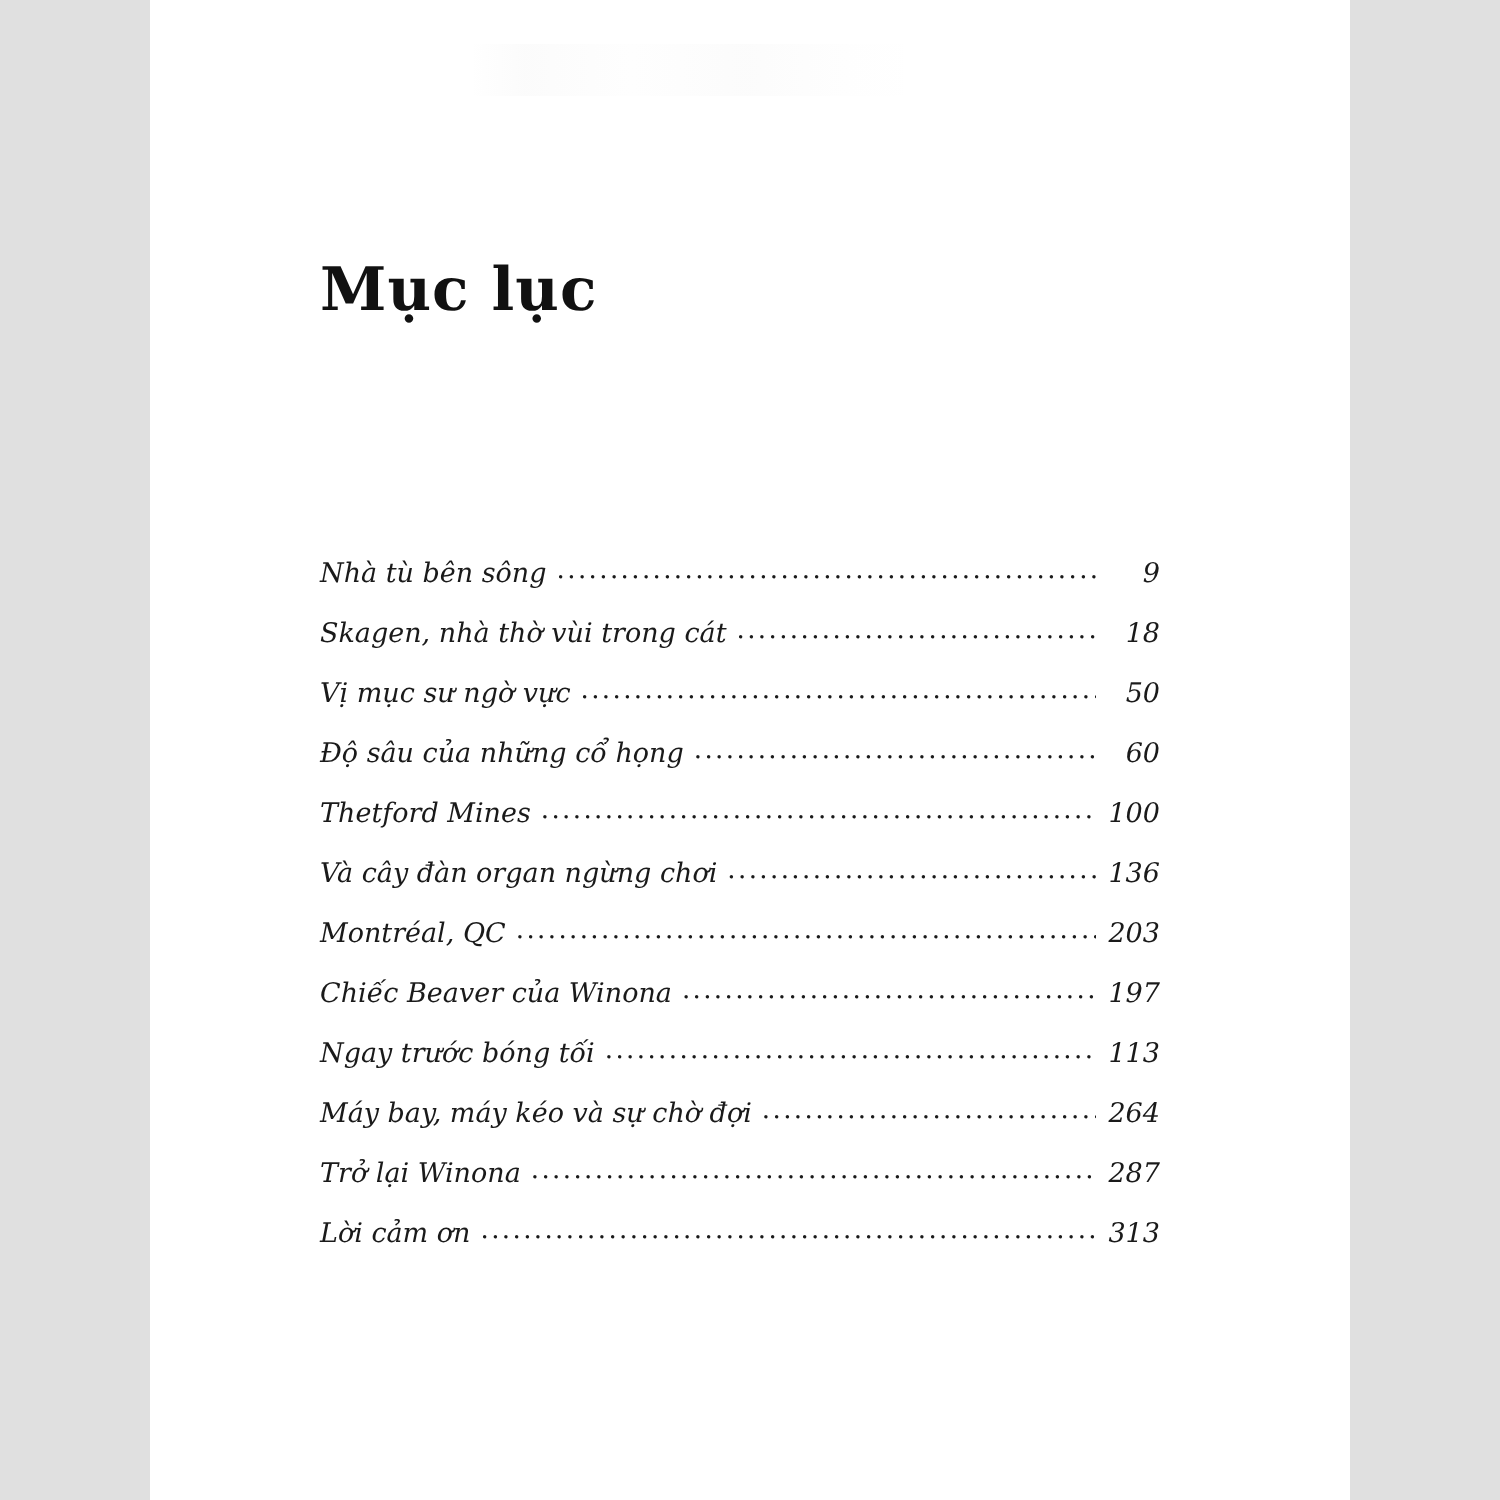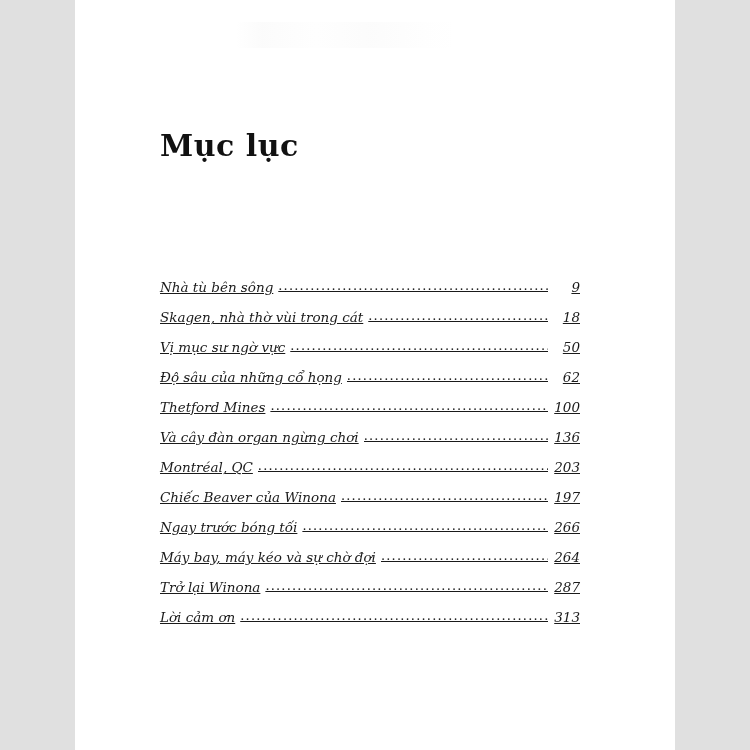"Nhà tù bên sông" .toc-entry { text-decoration: underline -> none }
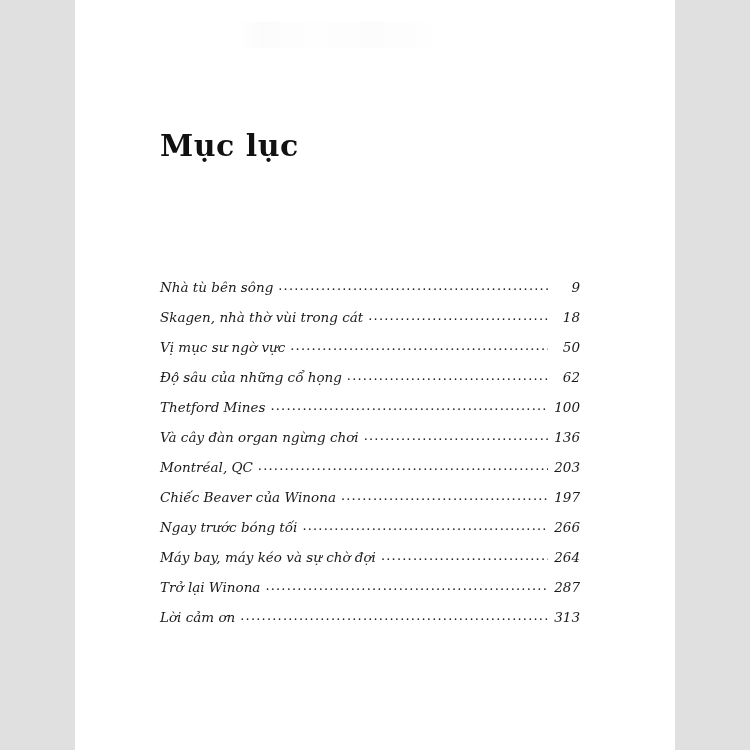"62" span.toc-page { text: 62 -> 60 }
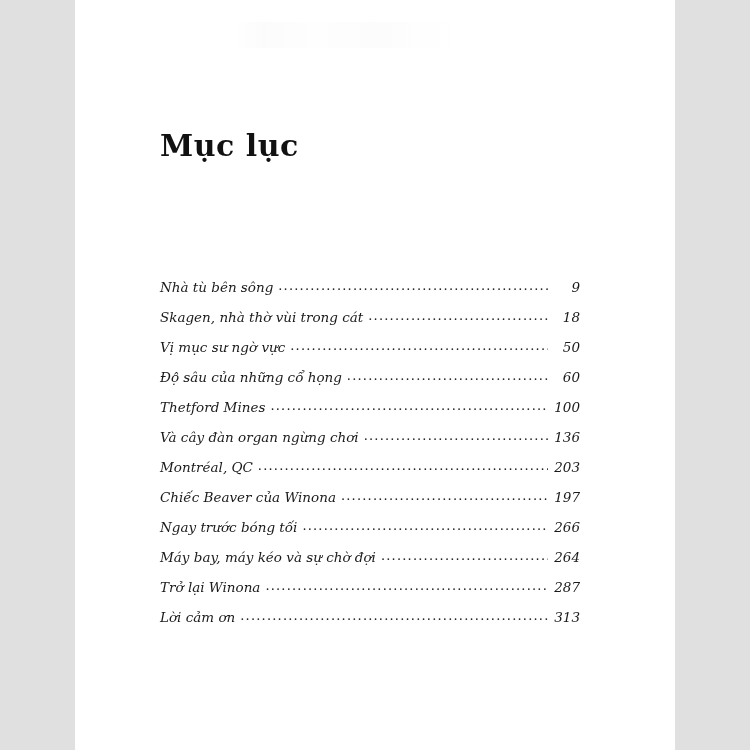"266" span.toc-page { text: 266 -> 113 }
